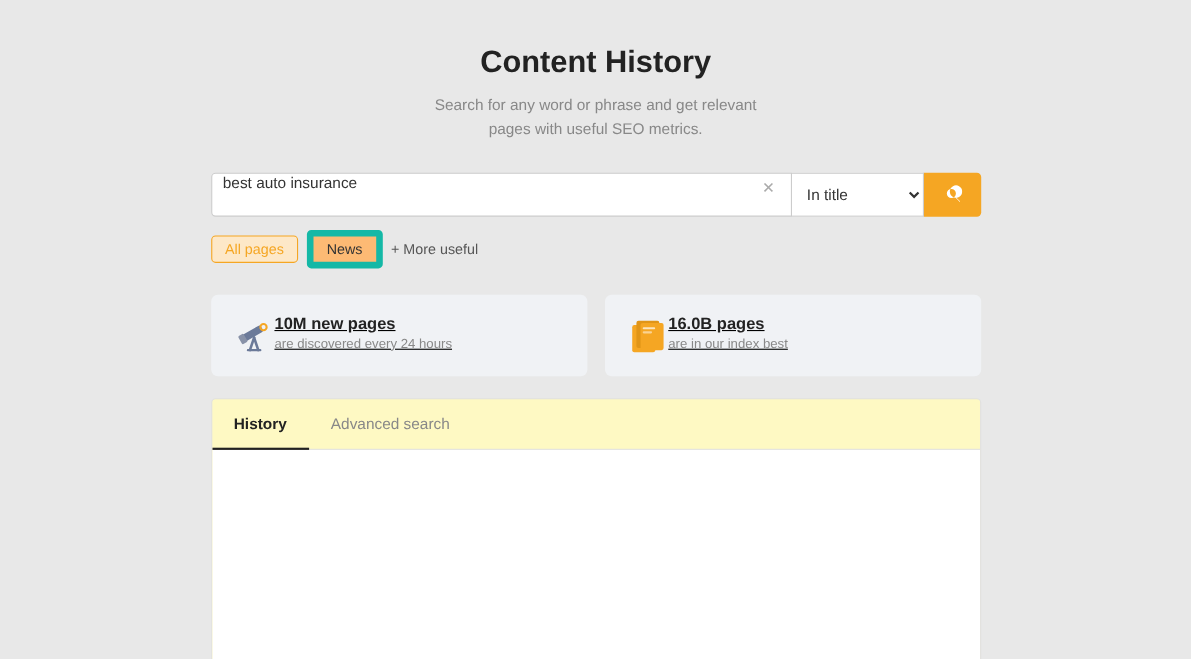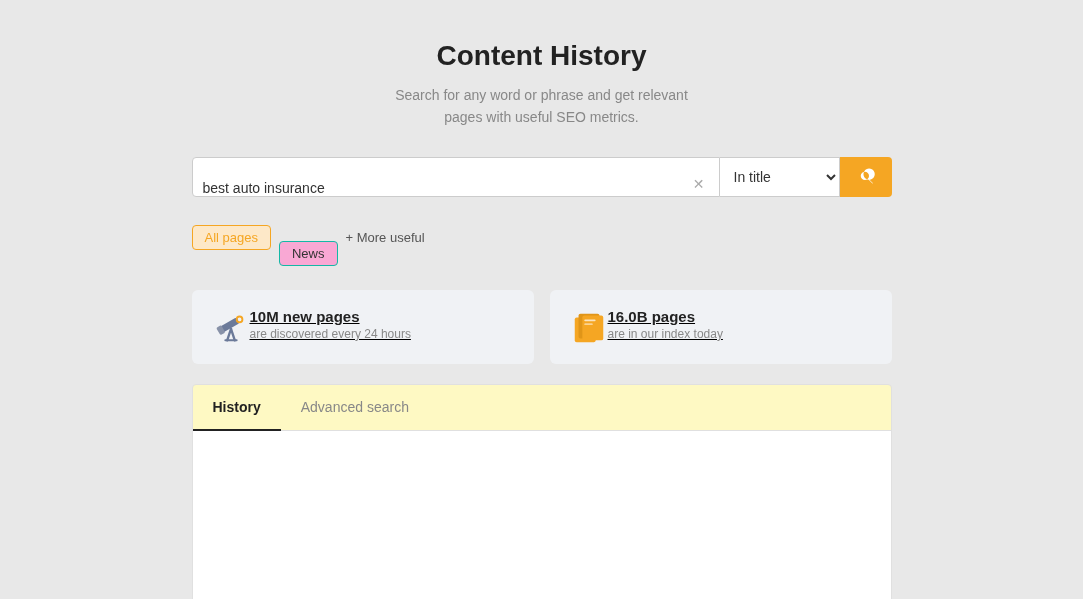"best auto insurance" .search-input-wrapper { align-items: flex-end -> flex-start }
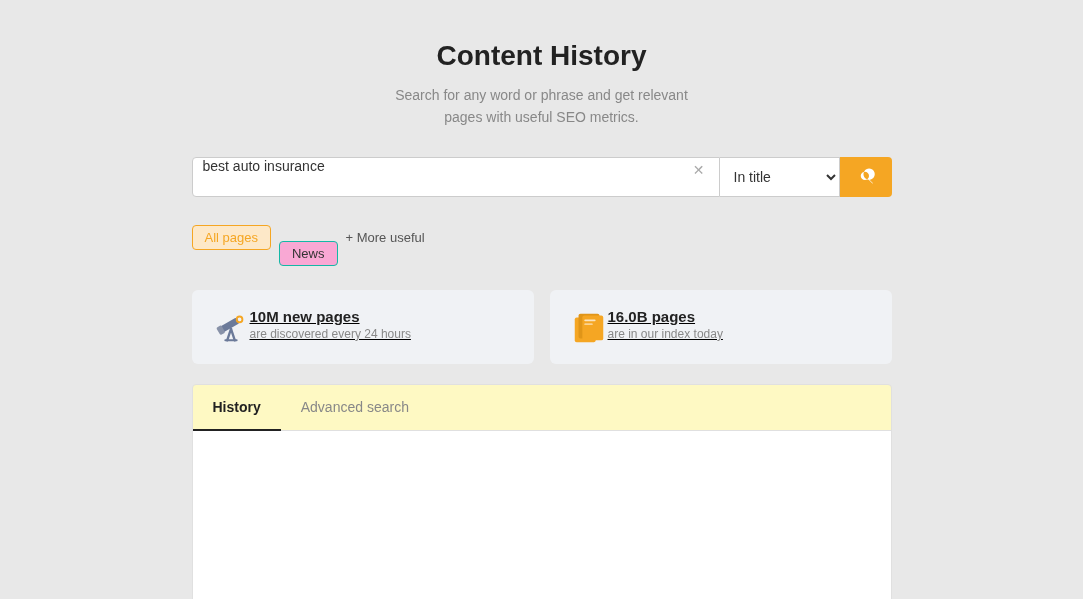"News" .filter-btn { background: #f9a8d4 -> #fdba74; border: 1px solid #14b8a6 -> 6px solid #14b8a6; margin-top: 32px -> none }
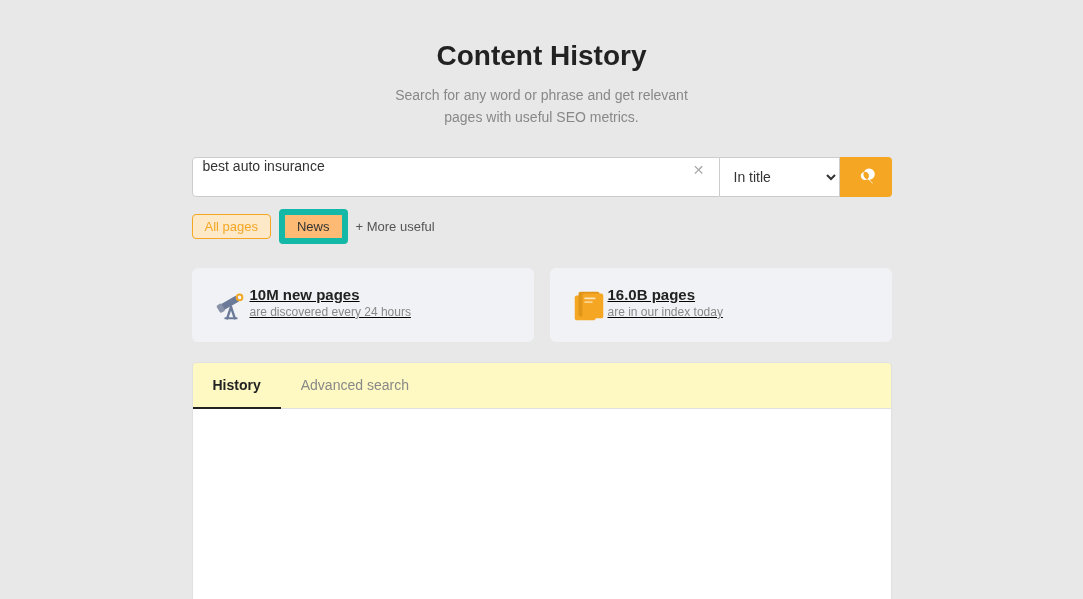"are in our index today" div.stat-sub { text: today -> best }
